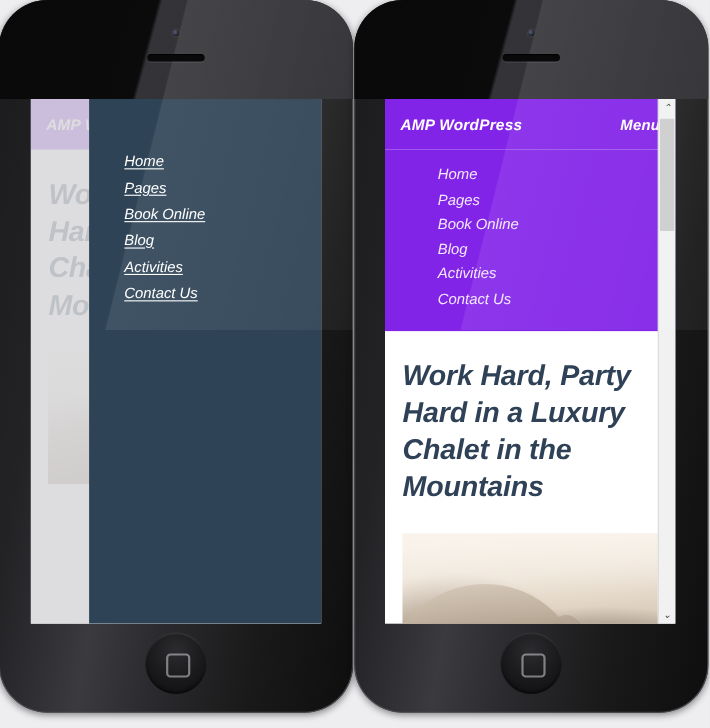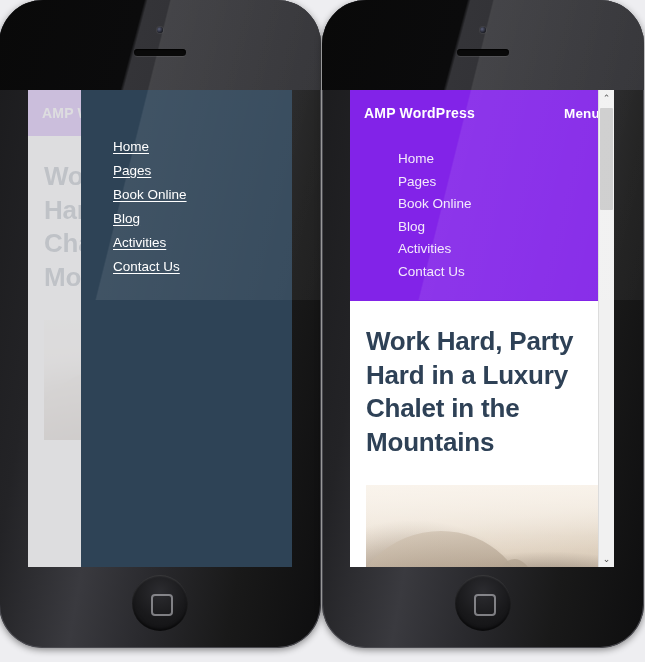"Work Hard, Party Hard in" .site { font-style: none -> italic }
